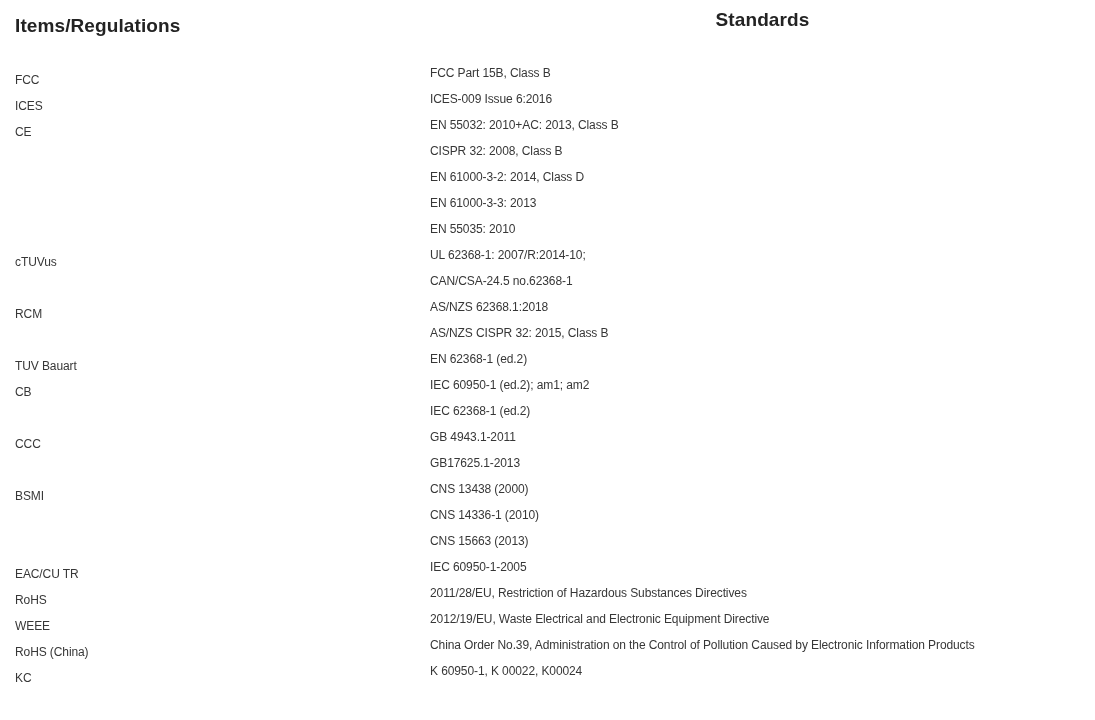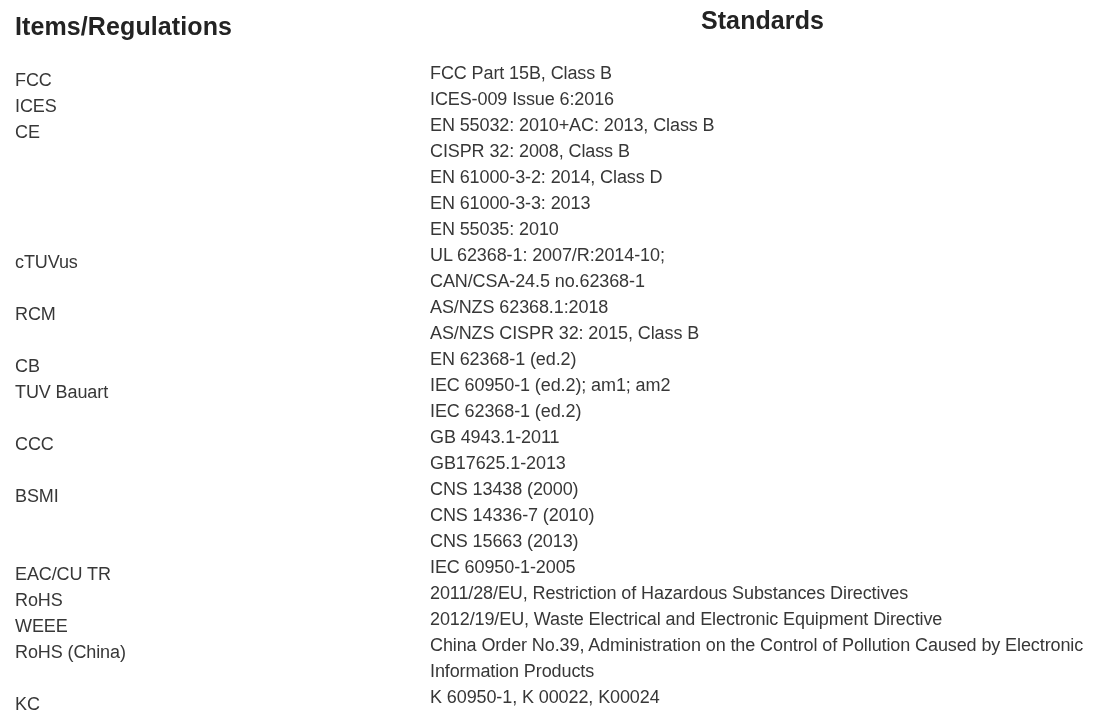"Items/Regulations" .hdr { font-size: 25px -> 19px }
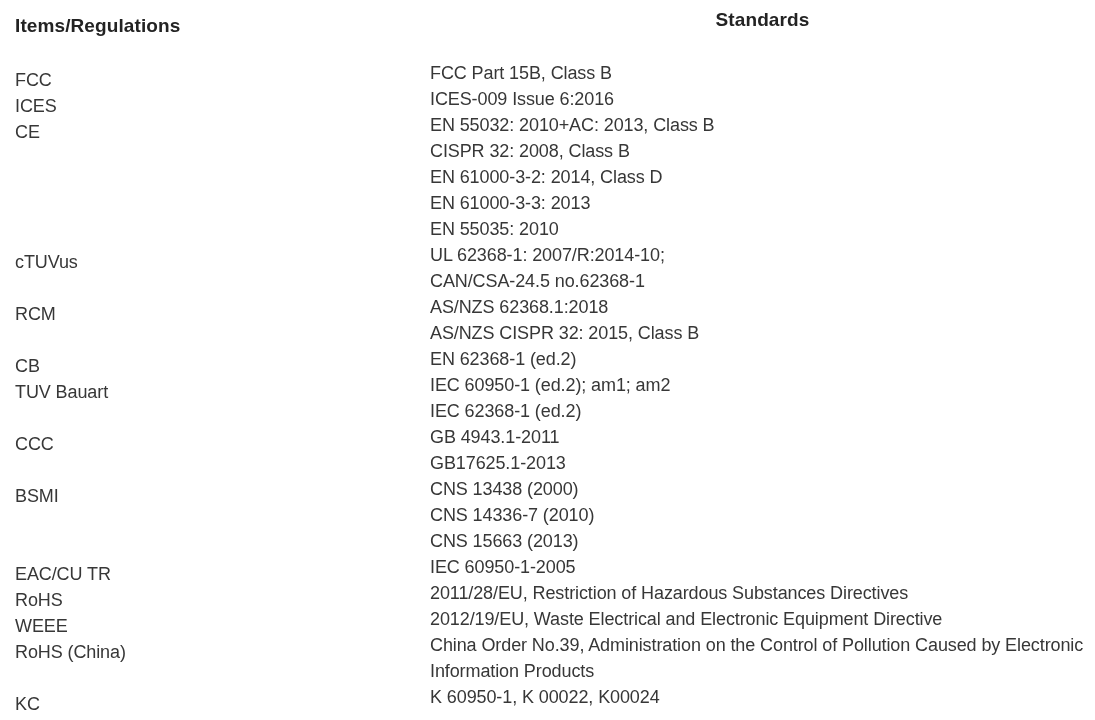"FCC" .cell { font-size: 18px -> 12px }
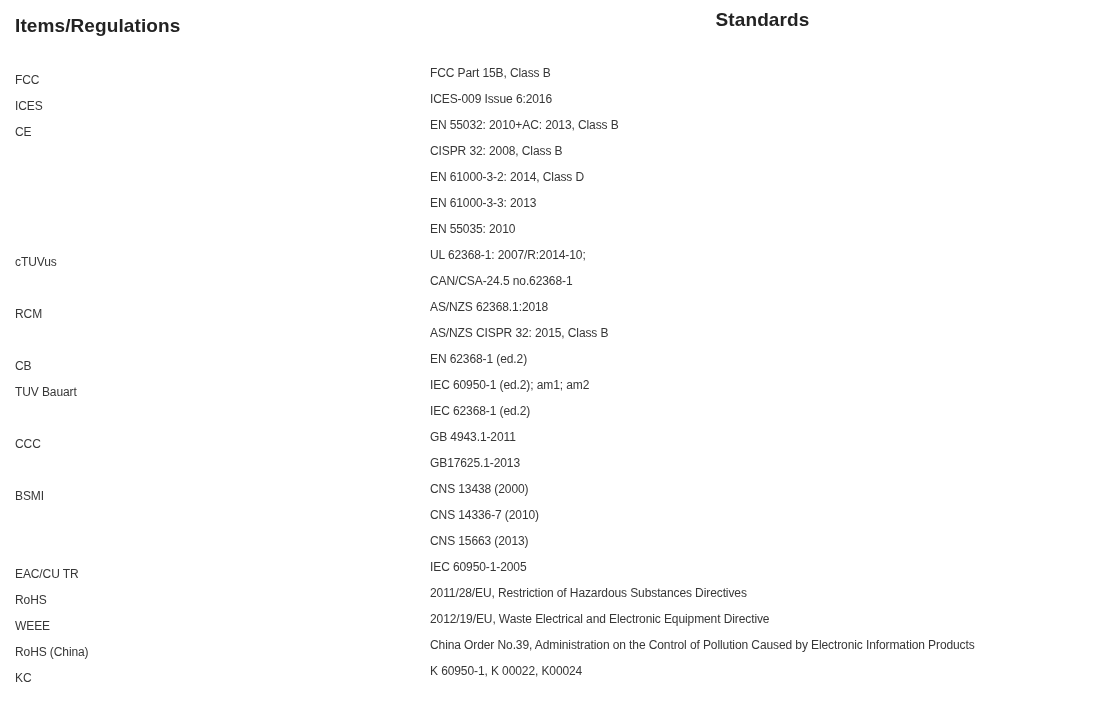"CB" div.line { order: before "TUV Bauart" -> after "TUV Bauart" }
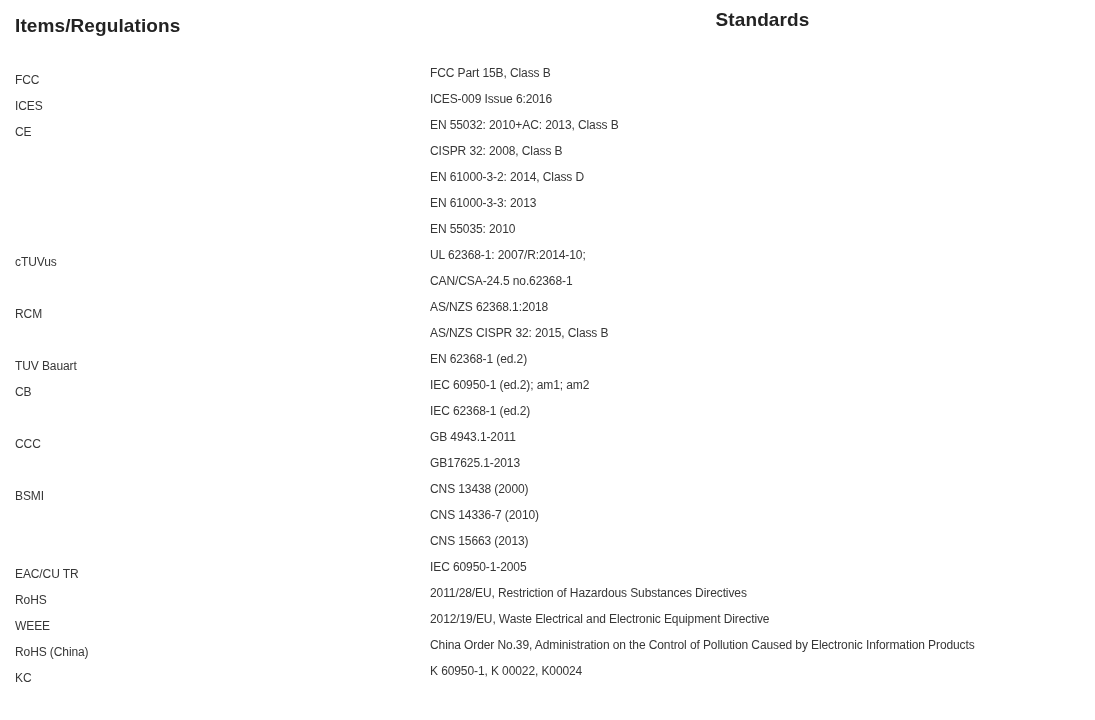"CNS 14336-7 (2010)" div.line { text: 14336-7 -> 14336-1 }
